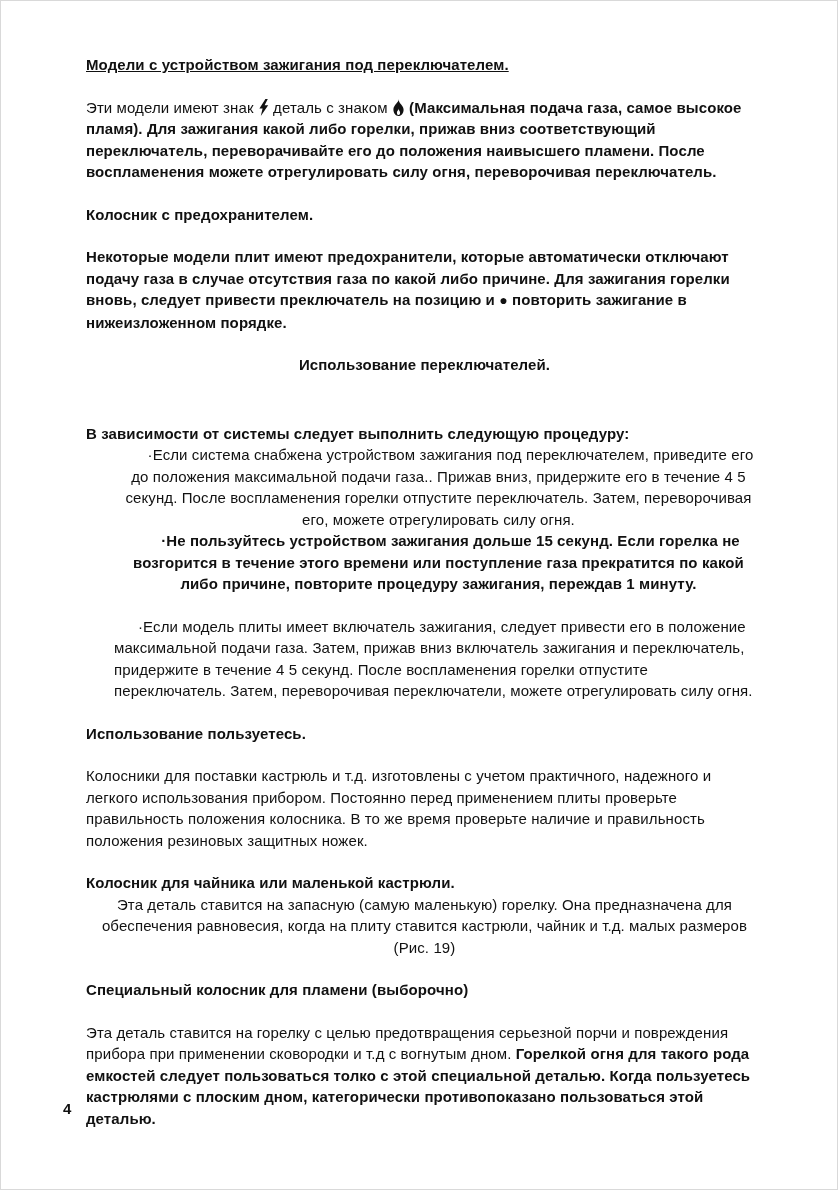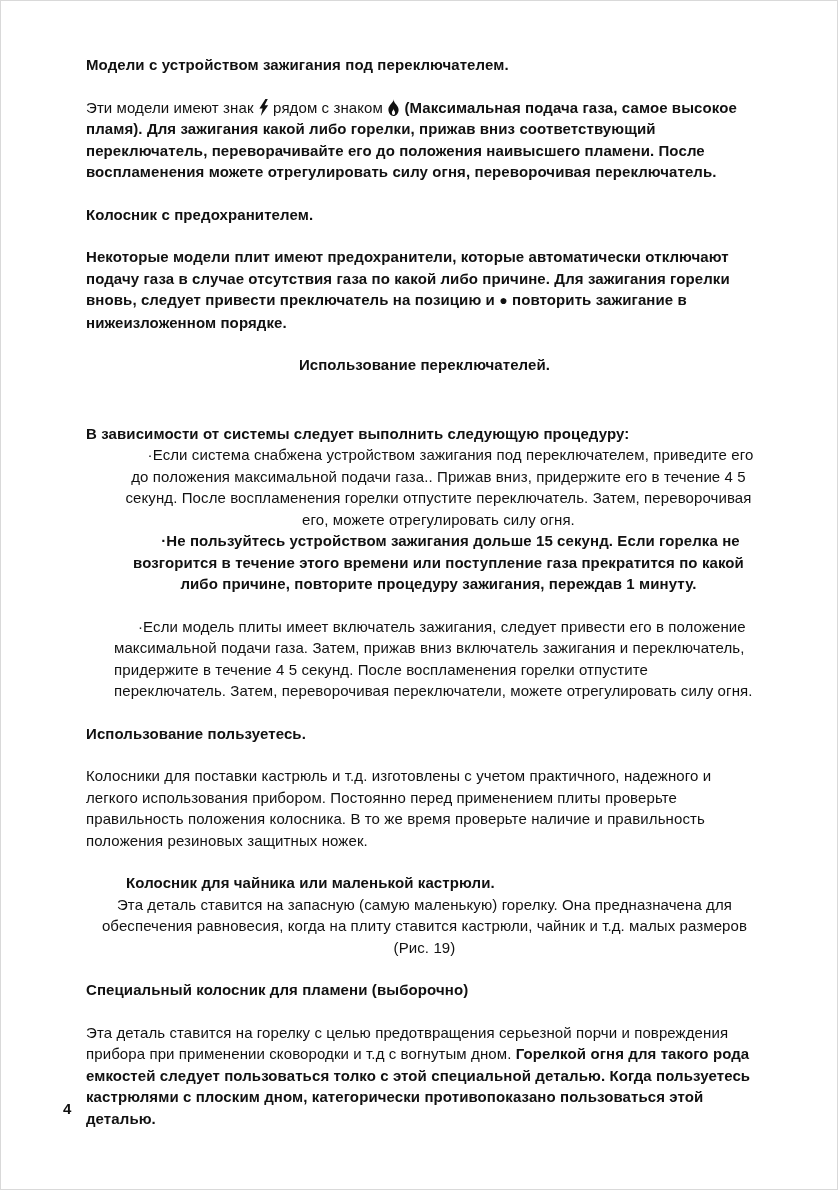"Модели с устройством зажигания под" .block:first-child { text-decoration: none -> underline }
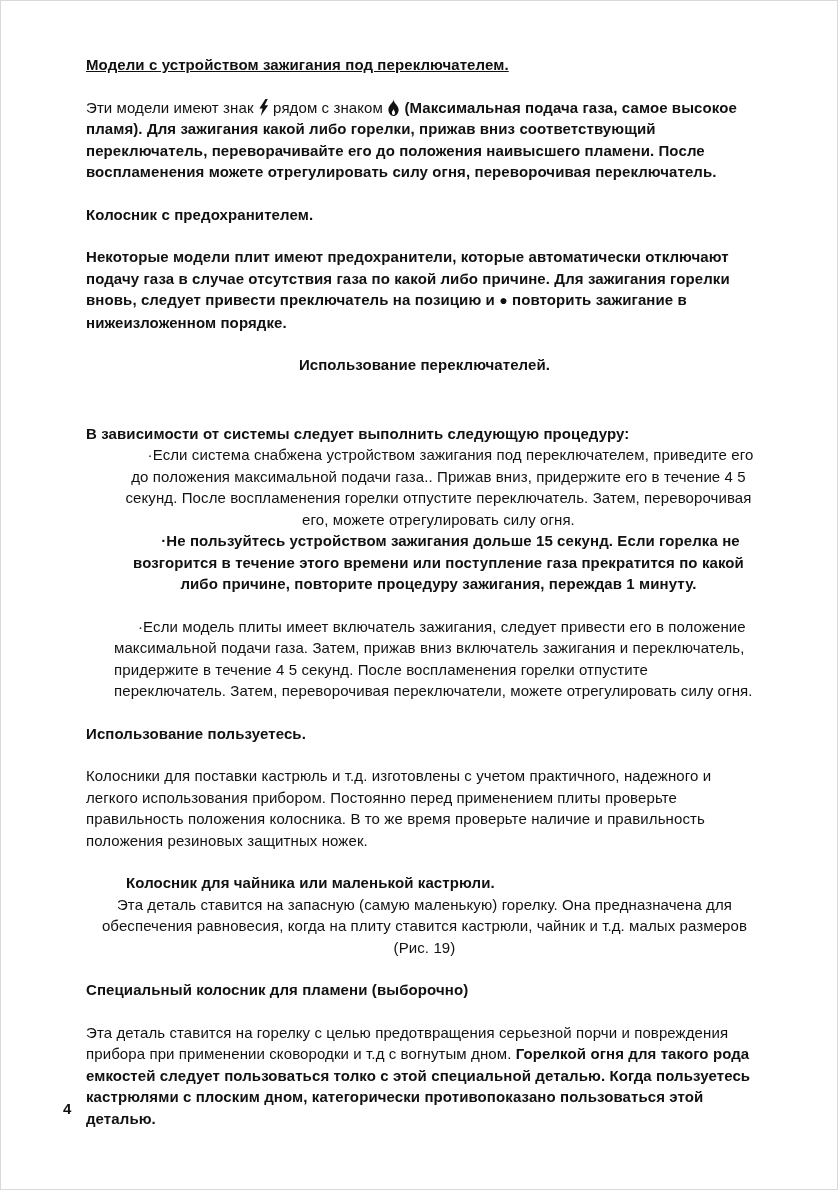"рядом с знаком" span { text: рядом -> деталь }
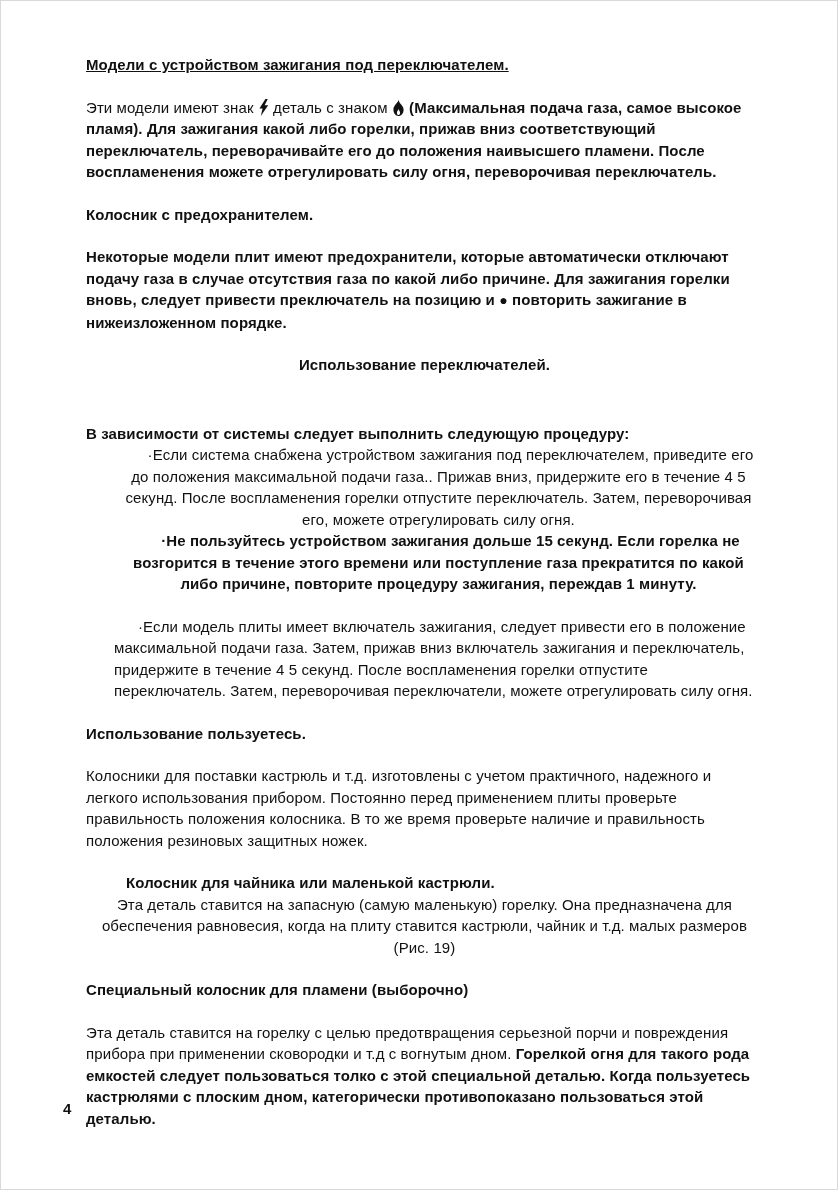"Колосник для чайника или маленькой" h3.block { margin-left: 40px -> none }
